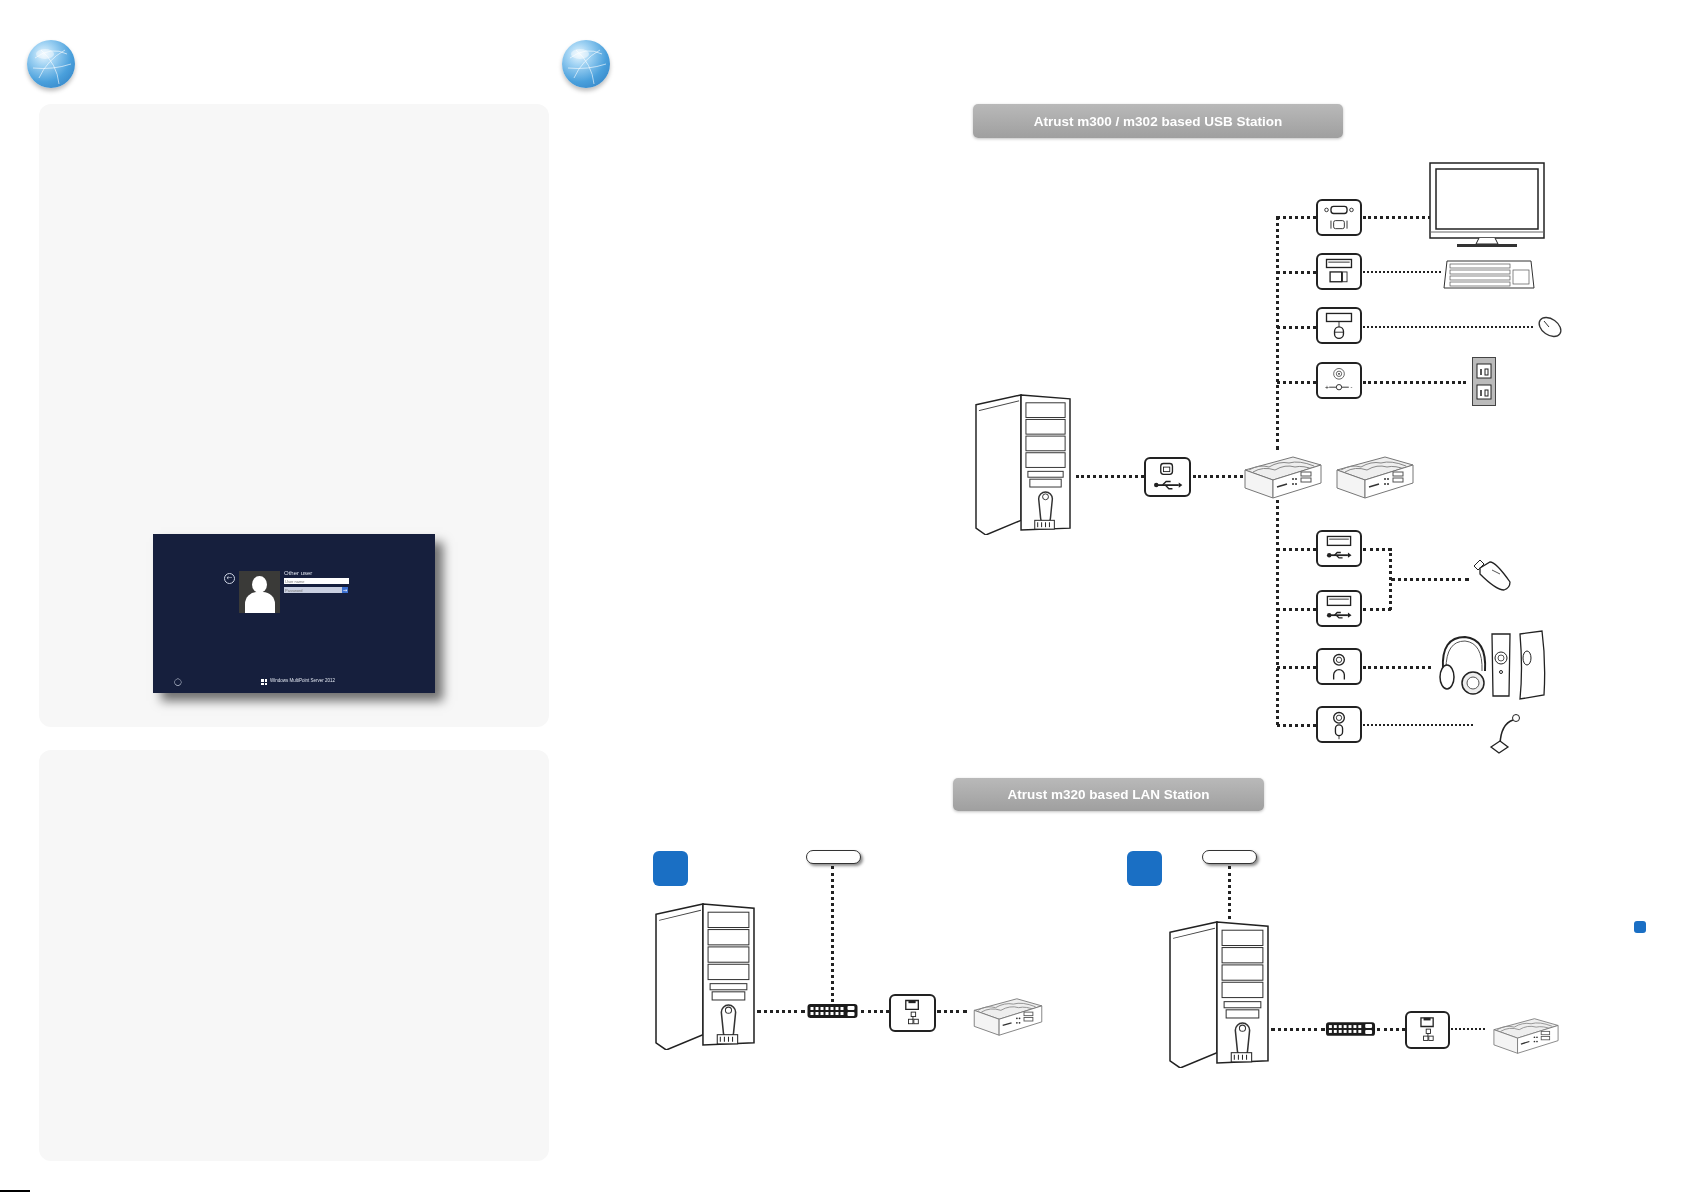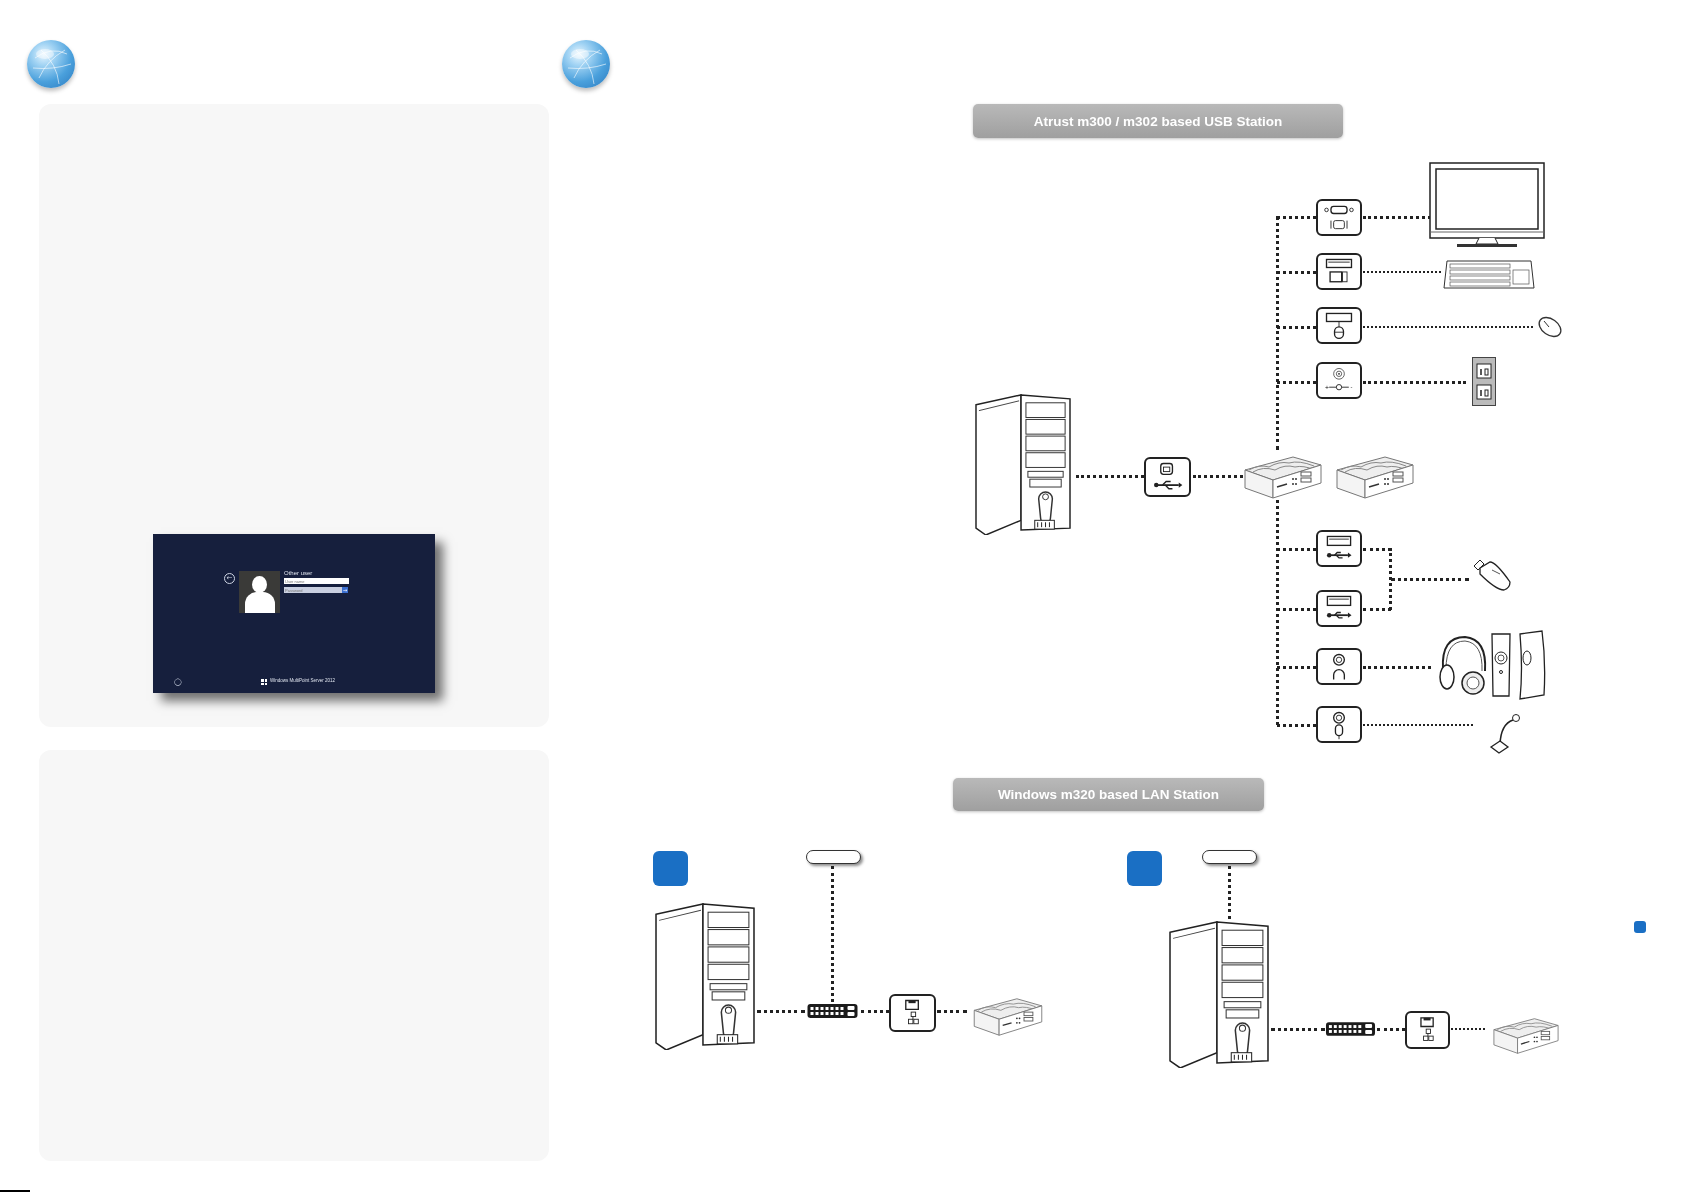"Windows m320 based LAN Station" div.abs { text: Windows -> Atrust }
